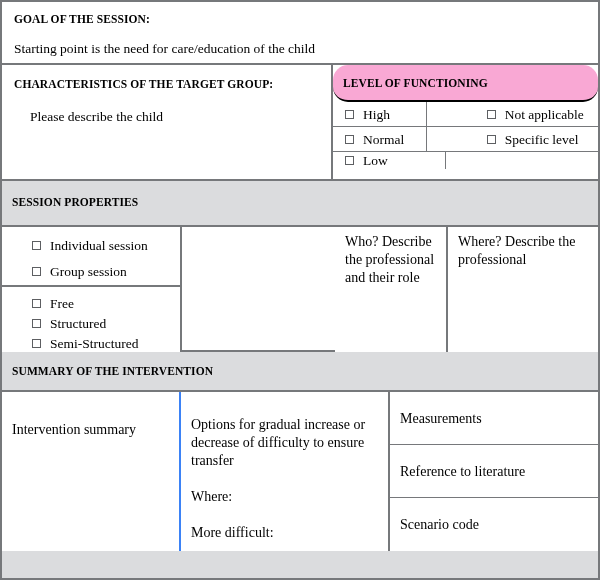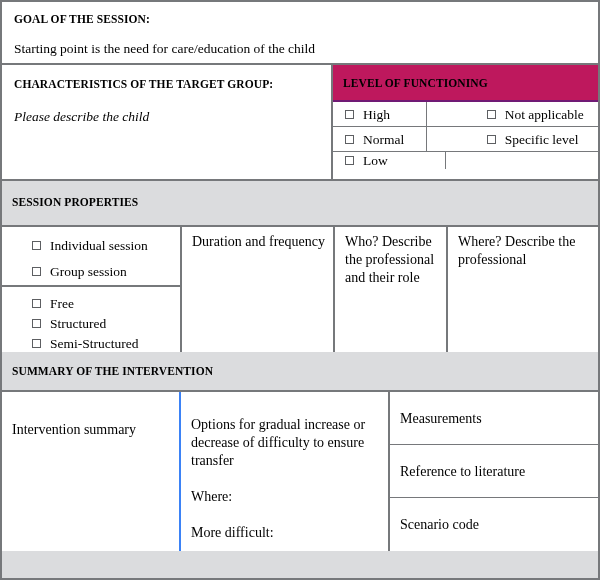"LEVEL OF FUNCTIONING" .lof-title { background: #be185d -> #f9a8d4; border-bottom: 2px solid #701a75 -> 2px solid #000000; border-radius: none -> 15px }
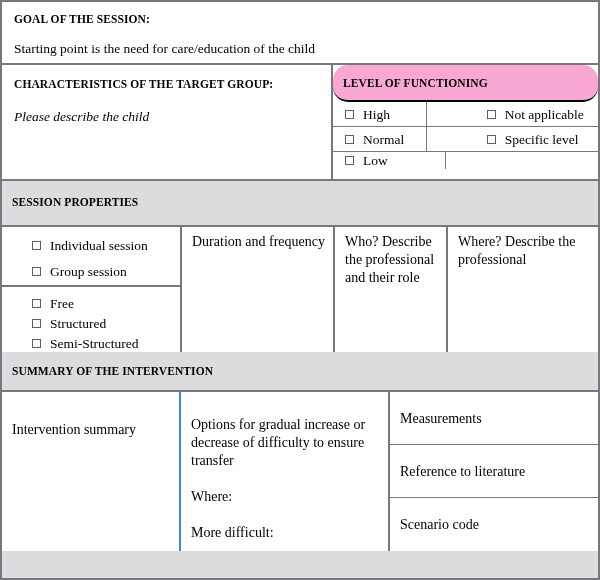"Please describe the child" .sec-char .line2 { font-style: italic -> none; margin: 0 -> 16px }
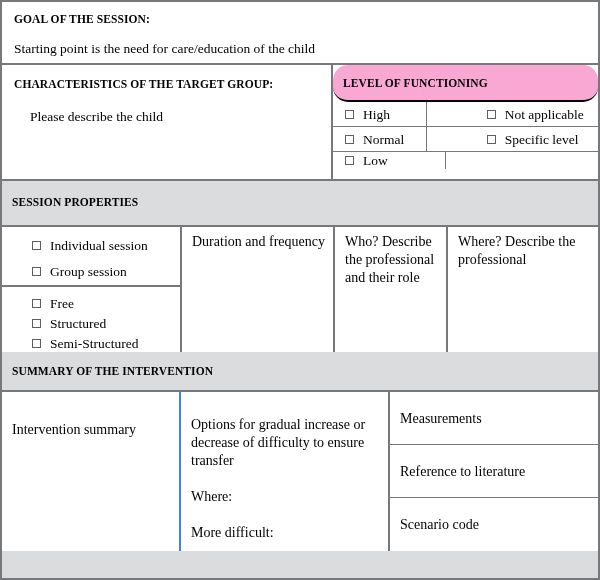"Duration and frequency" div.sp-col { html: <div>Duration and frequency</div> -> none }
